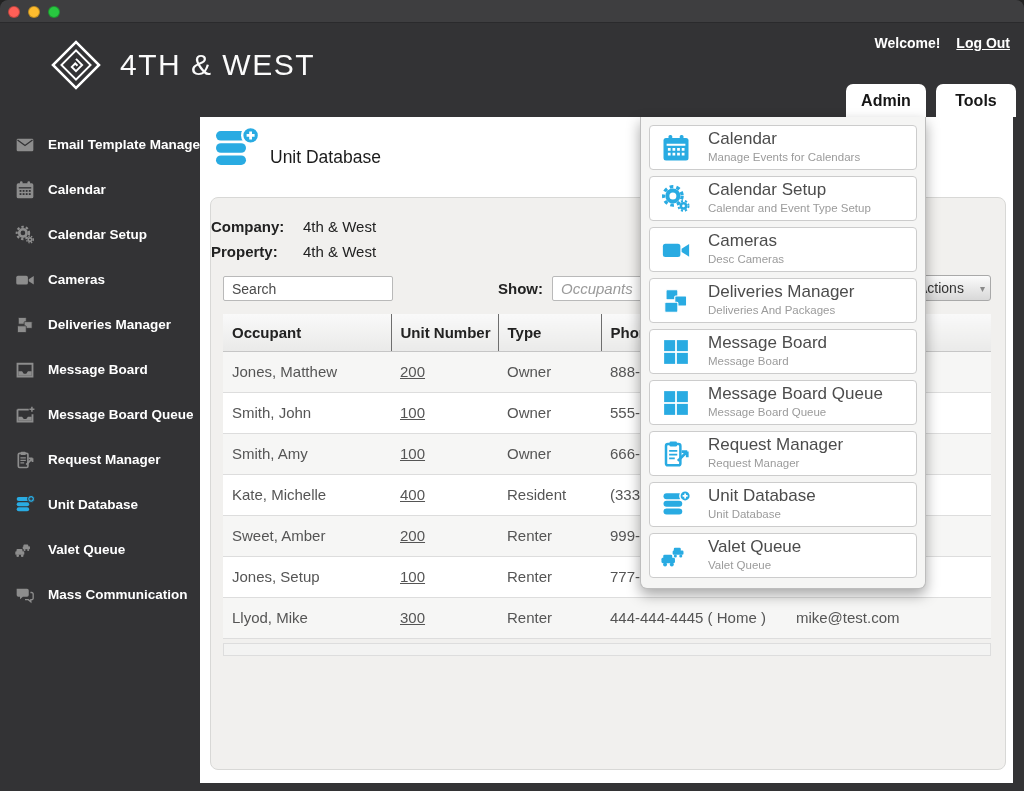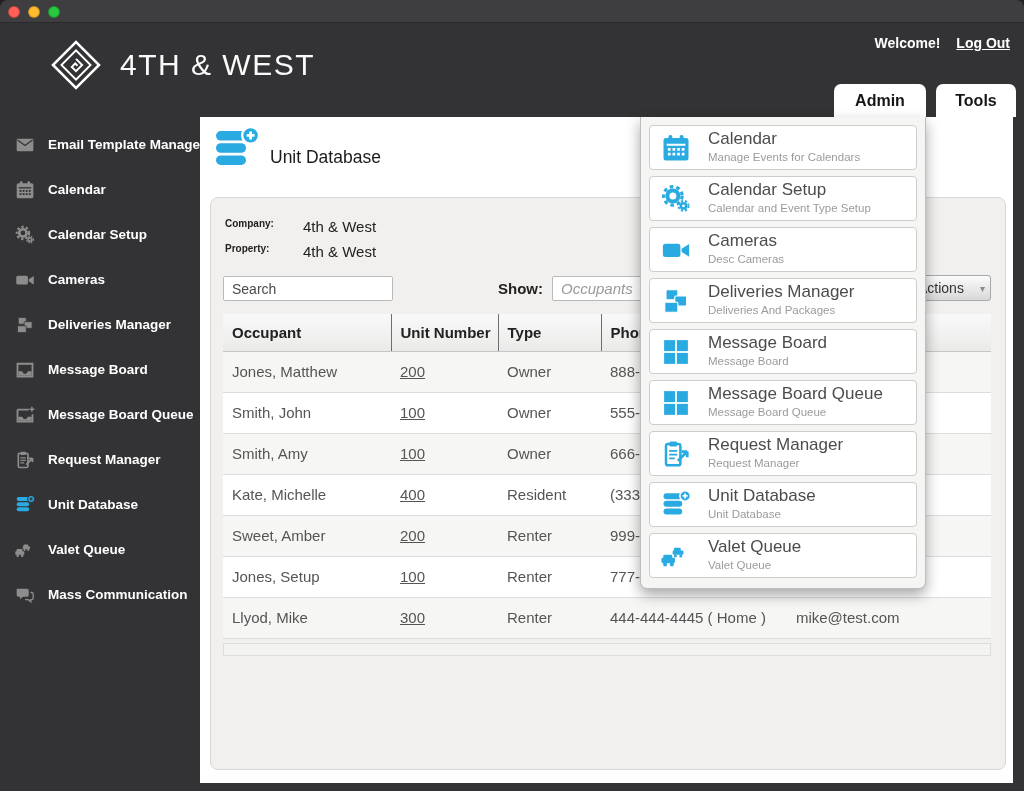"Admin" div.tab { width: 92px -> 80px }
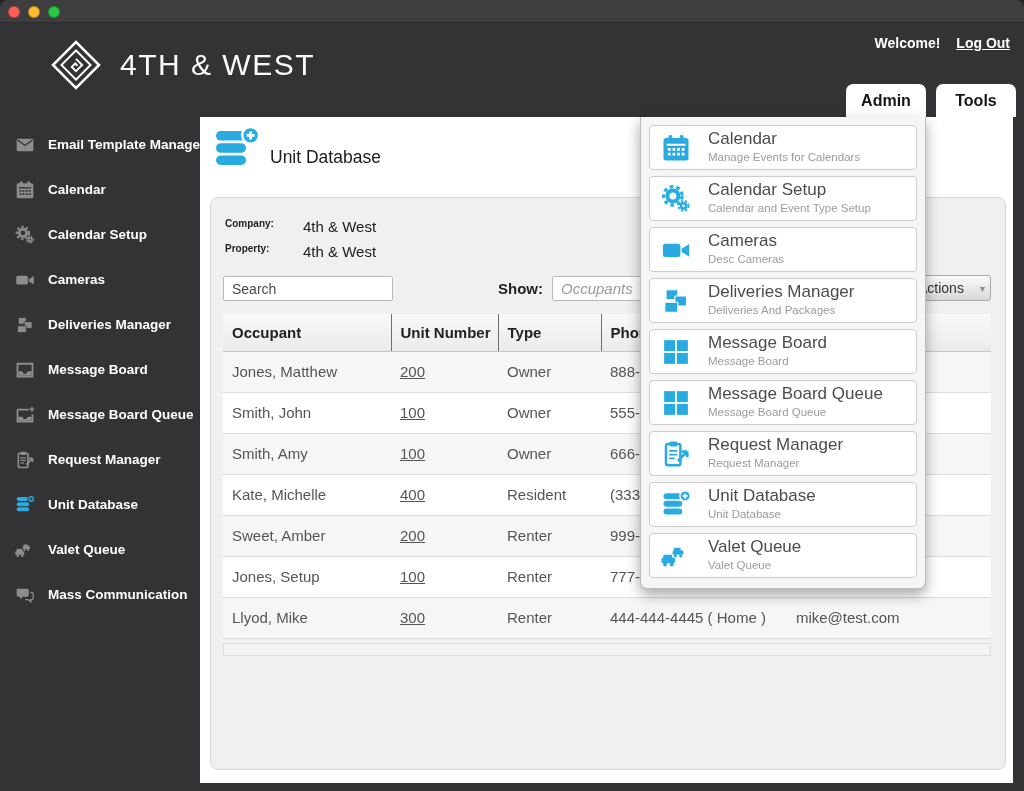"Company:" .kv-label { font-size: 10px -> 15px; left: 14px -> 0 }
